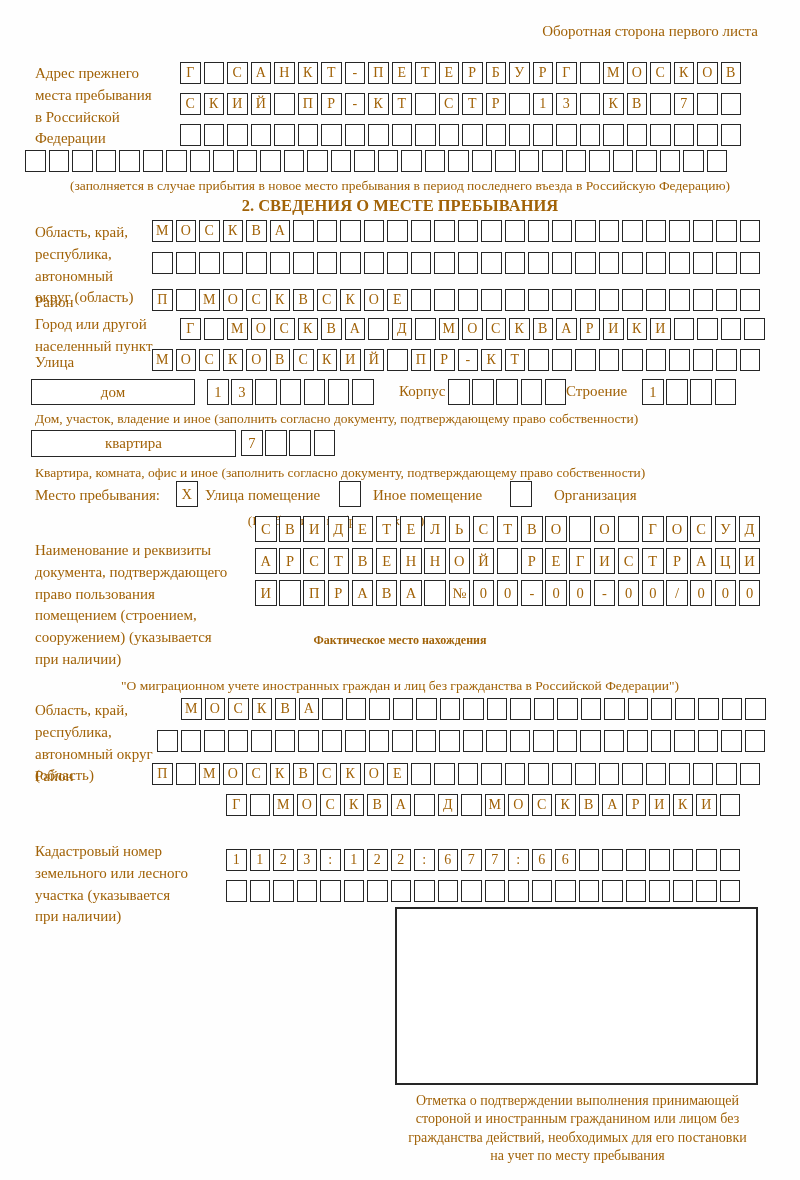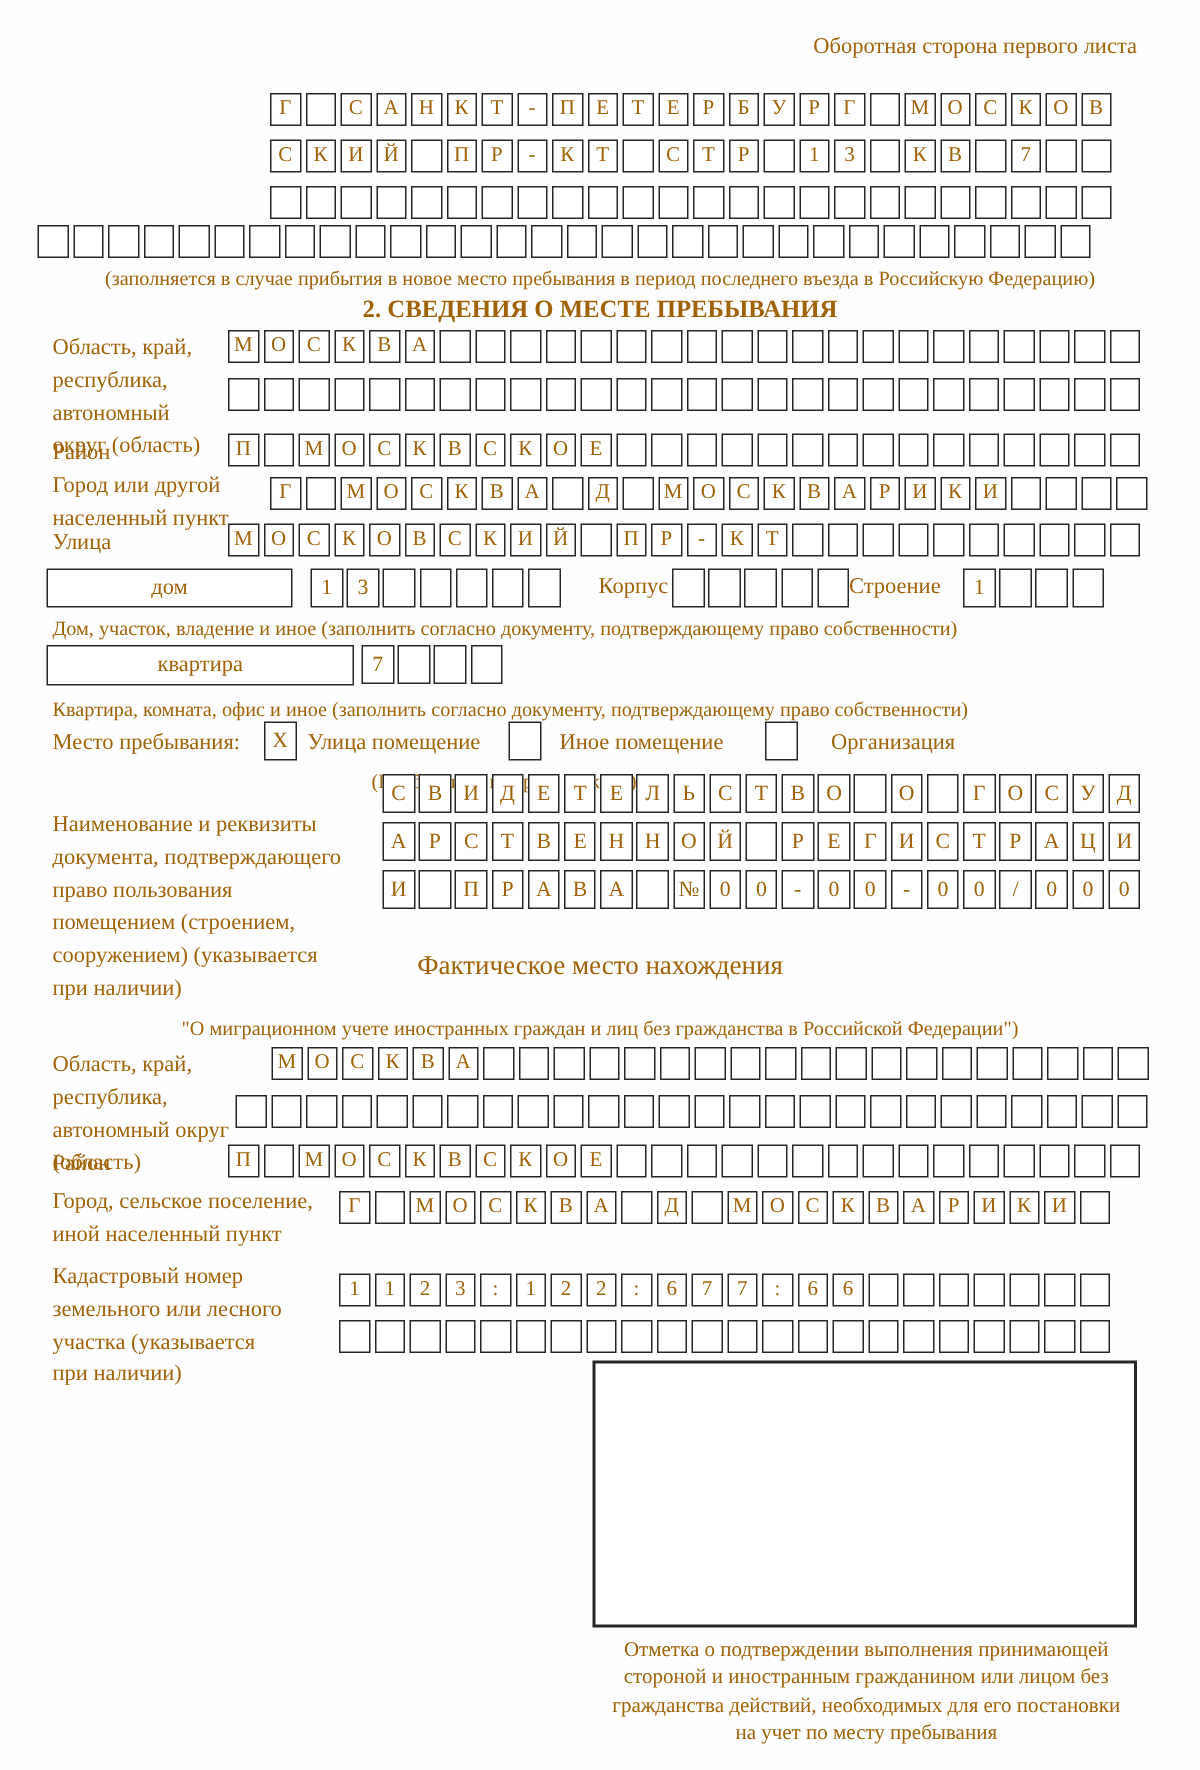"Адрес прежнего" div.abs { html: none -> <div>Адрес прежнего места пребывания в Российской Федерации</div> }
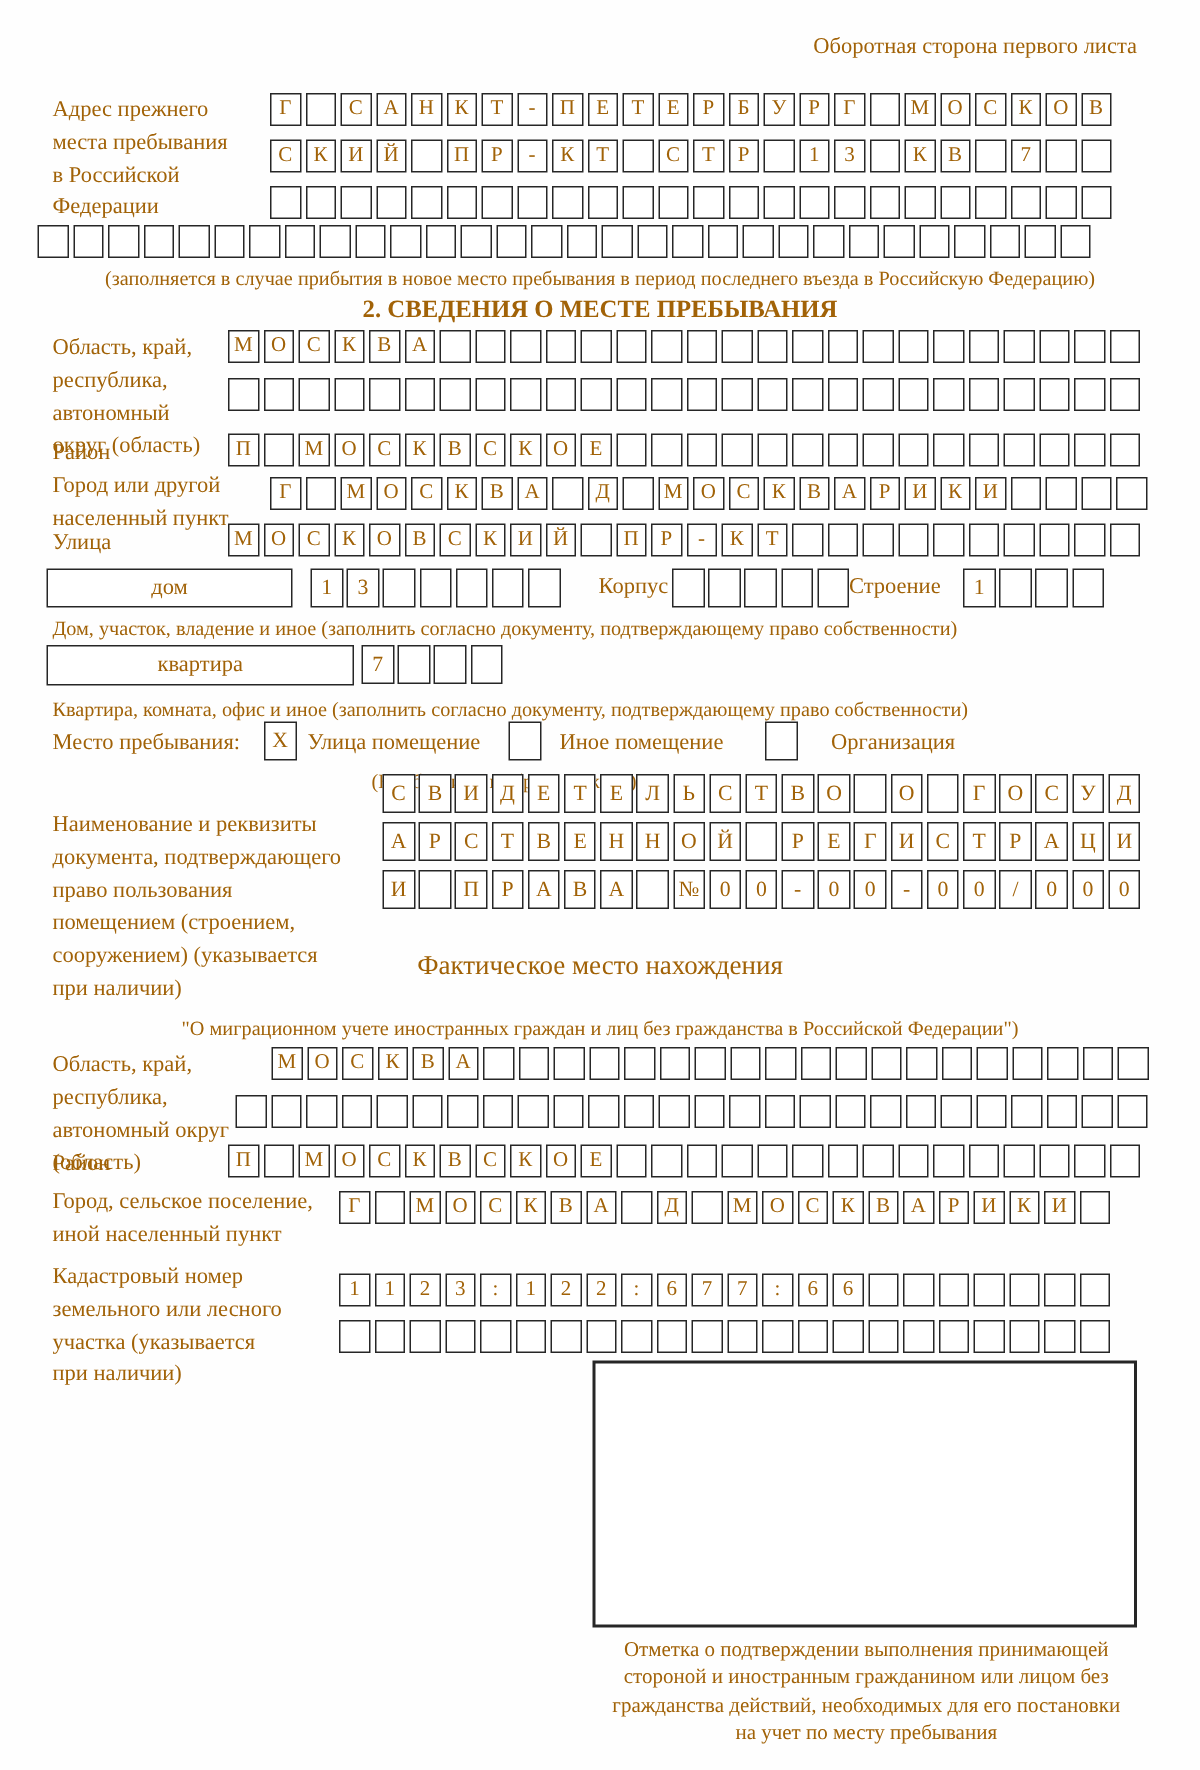"Фактическое место нахождения" .subtitle { font-size: 18px -> 12px; font-weight: normal -> bold }
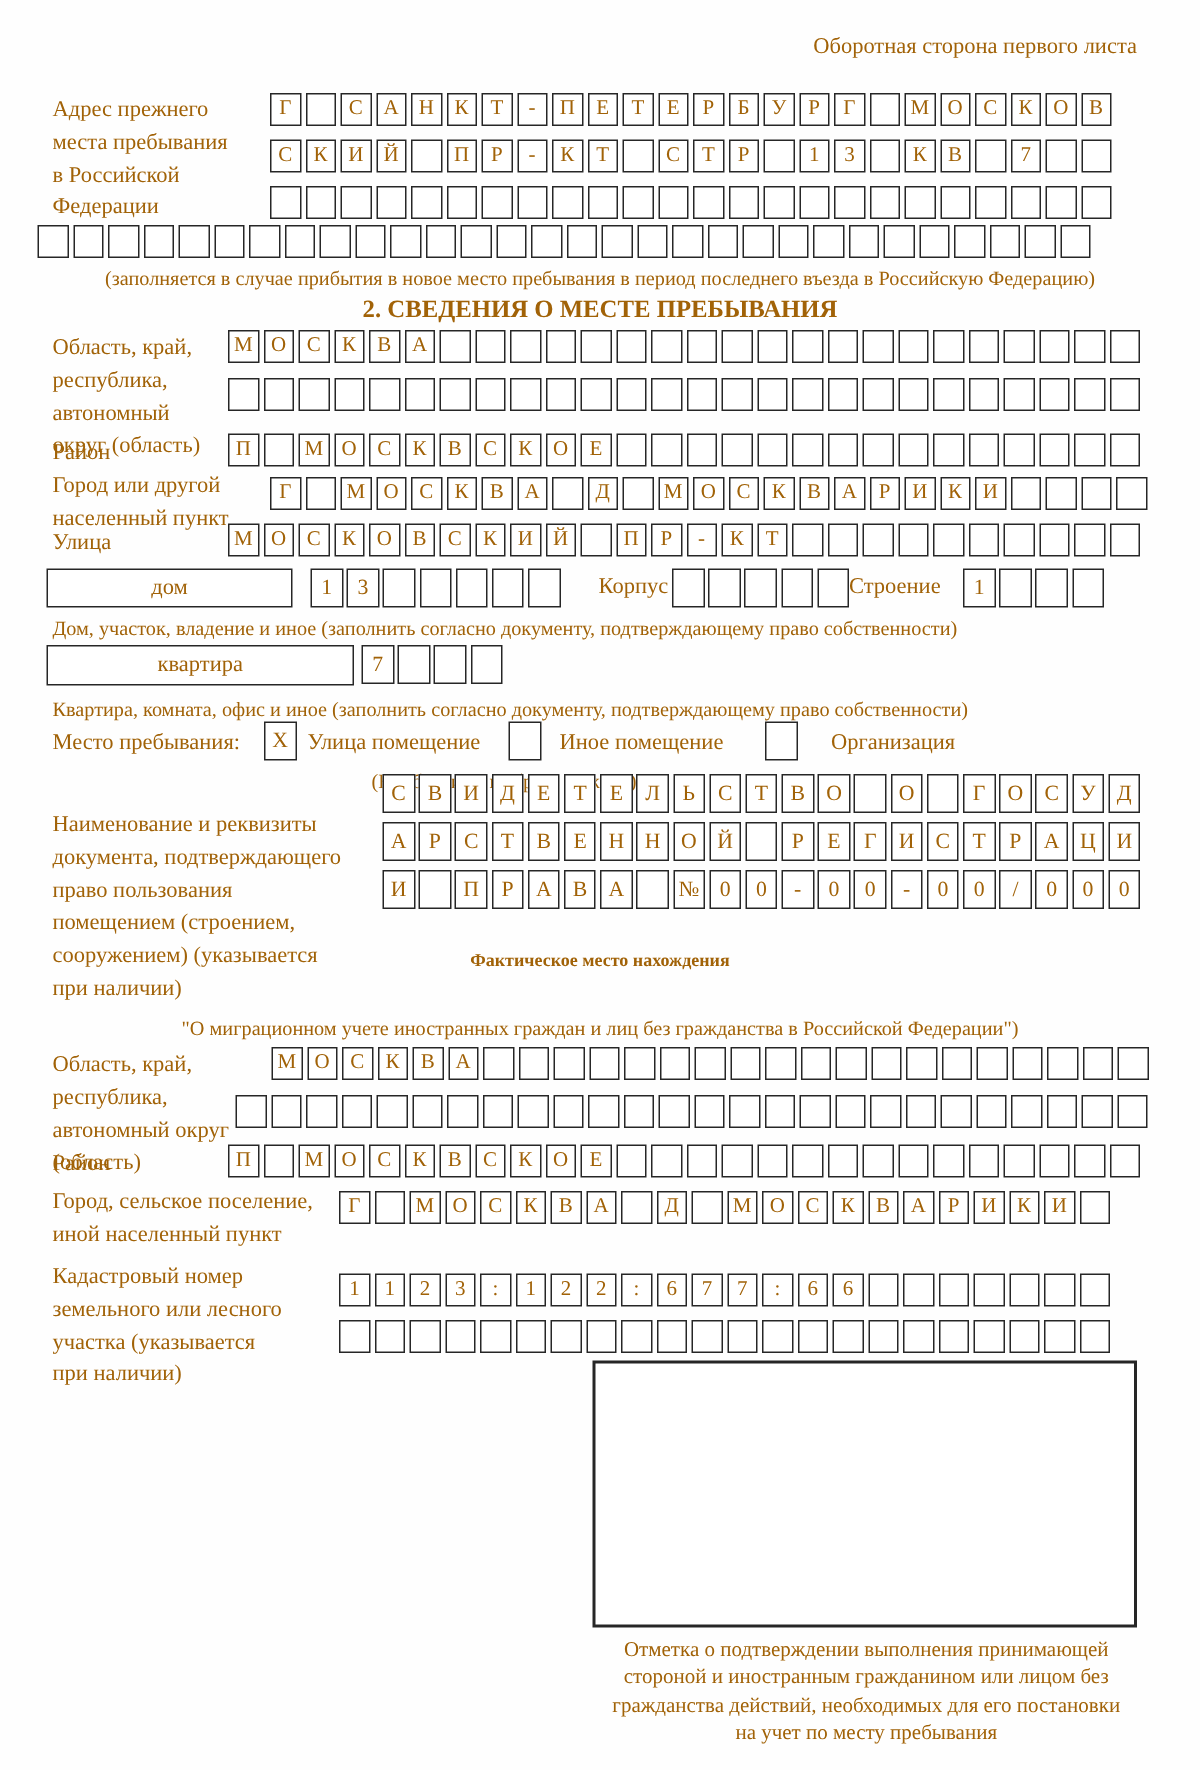"Город, сельское поселение," div.abs { html: <div>Город, сельское поселение, иной населенный пункт</div> -> none }
